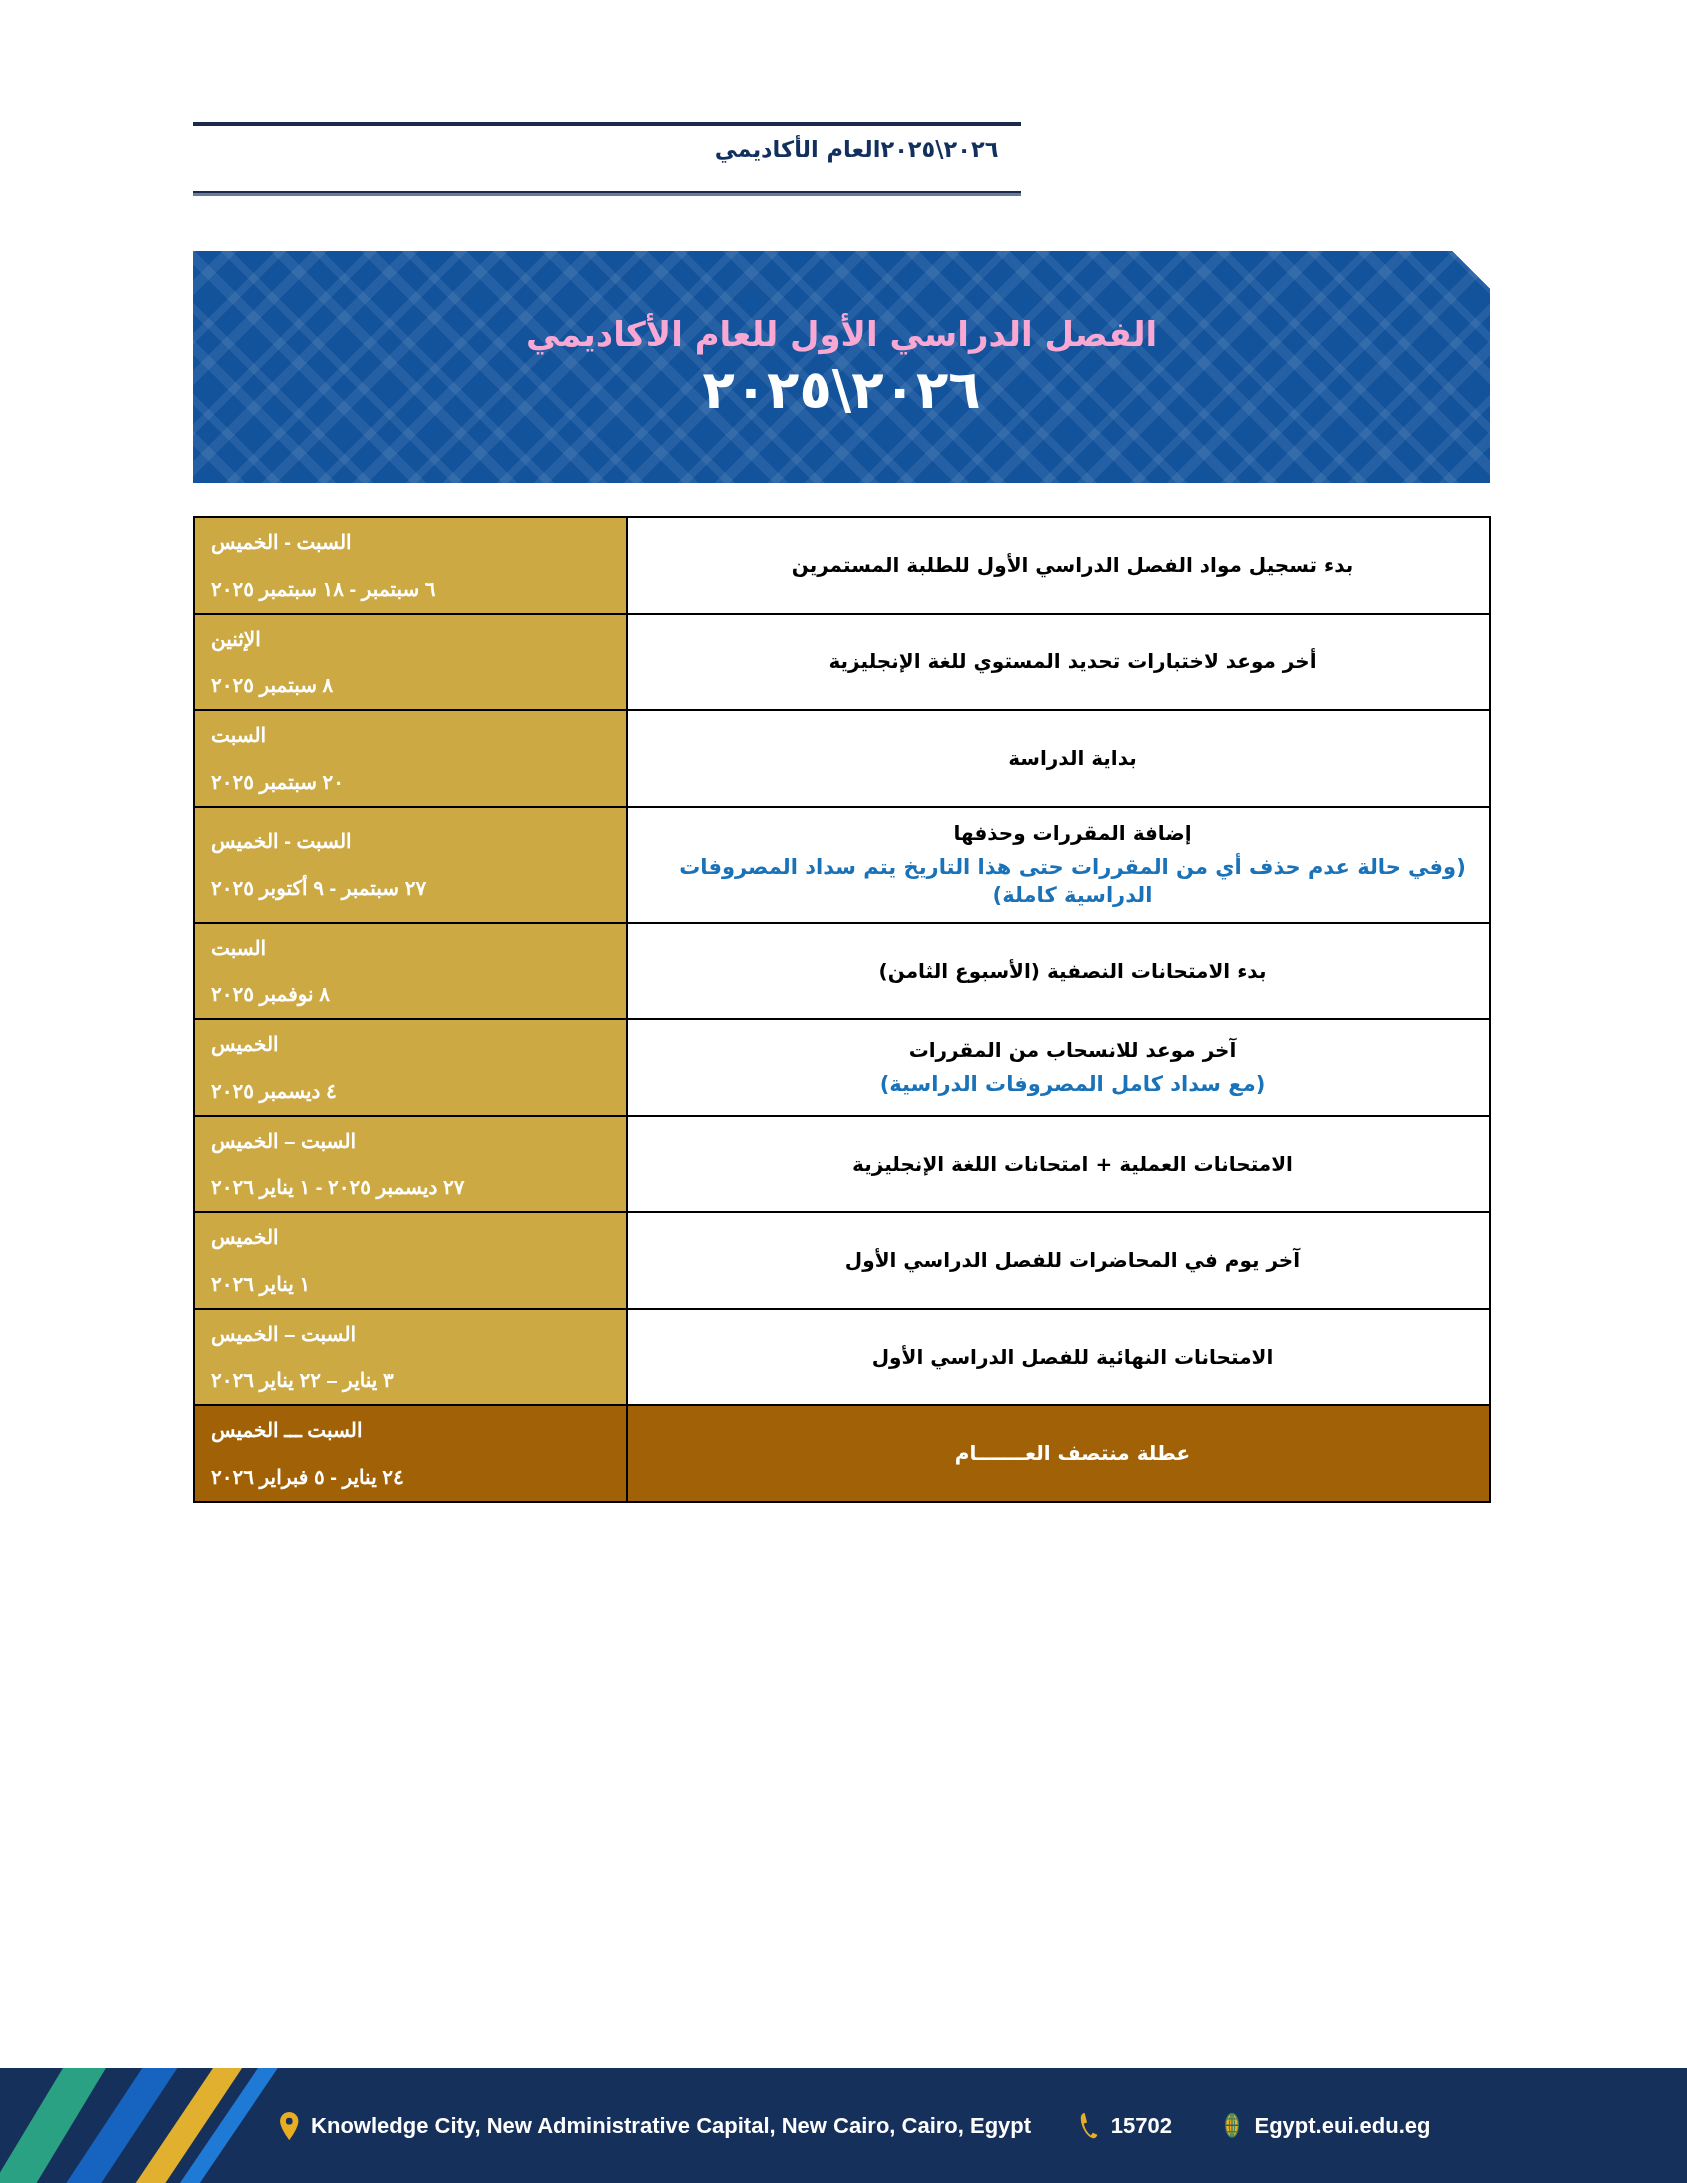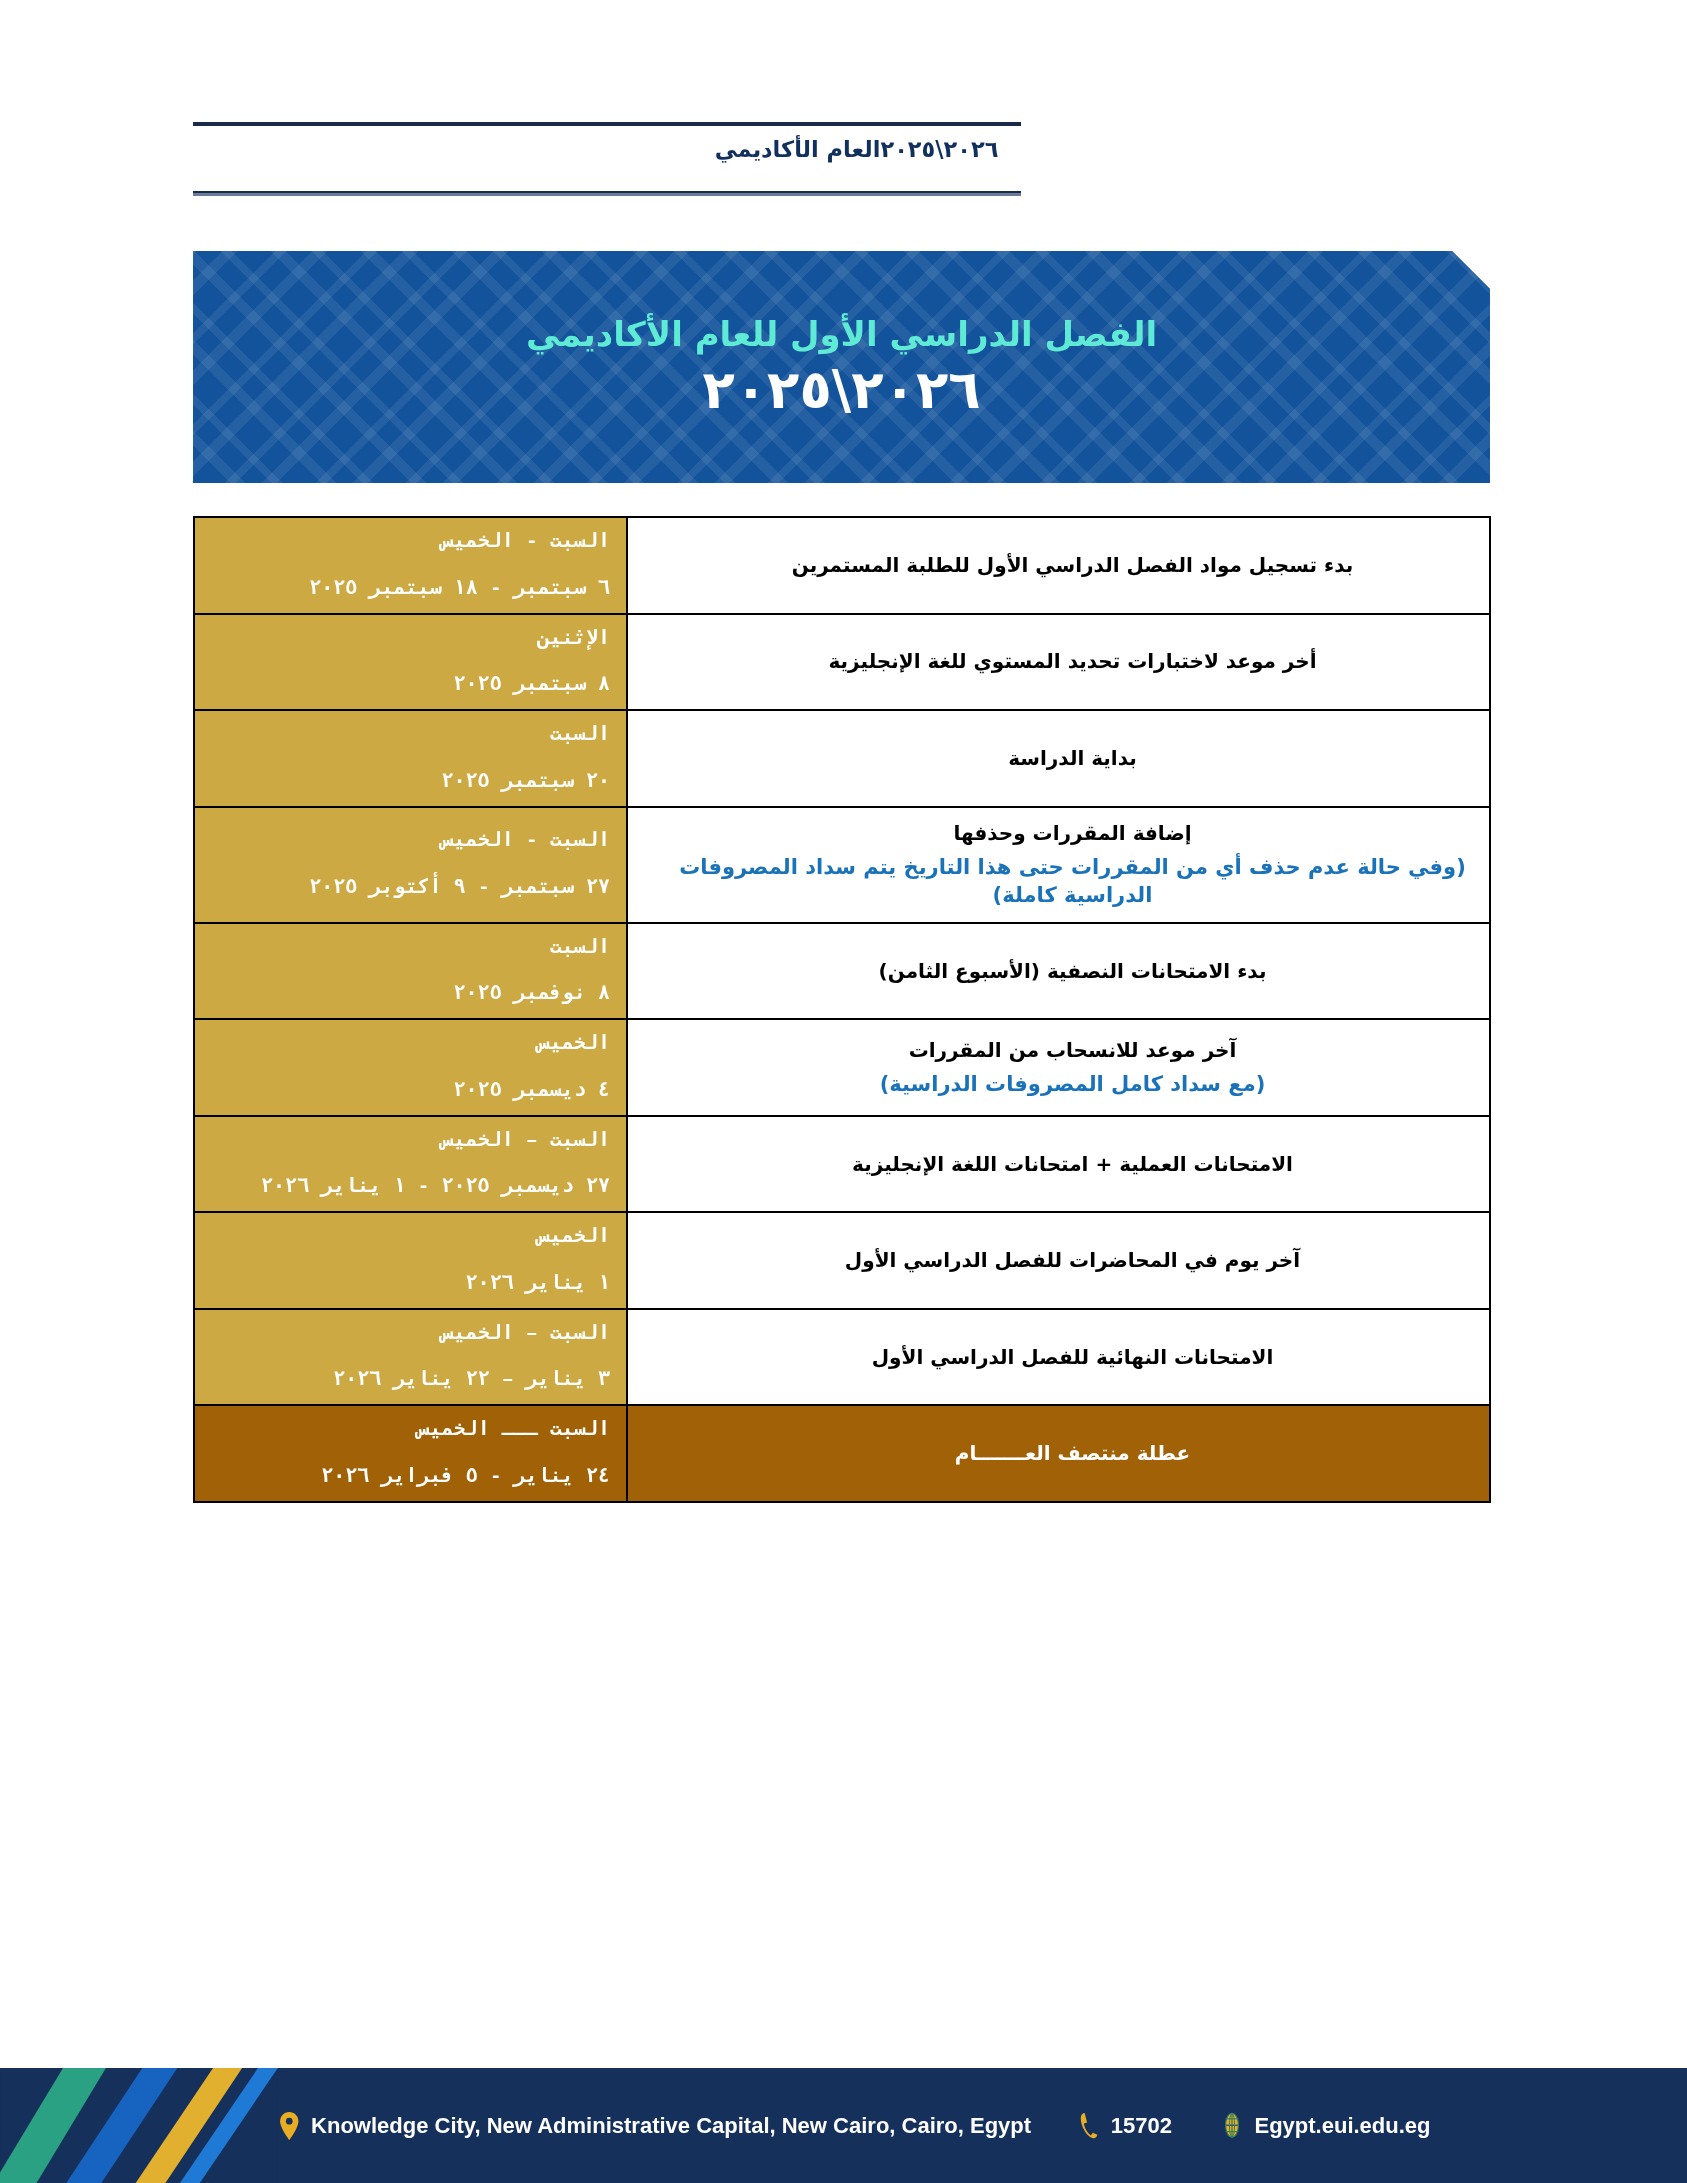"الفصل الدراسي الأول للعام الأكاديمي" .banner-line1 { color: #5eead4 -> #f9a8d4 }
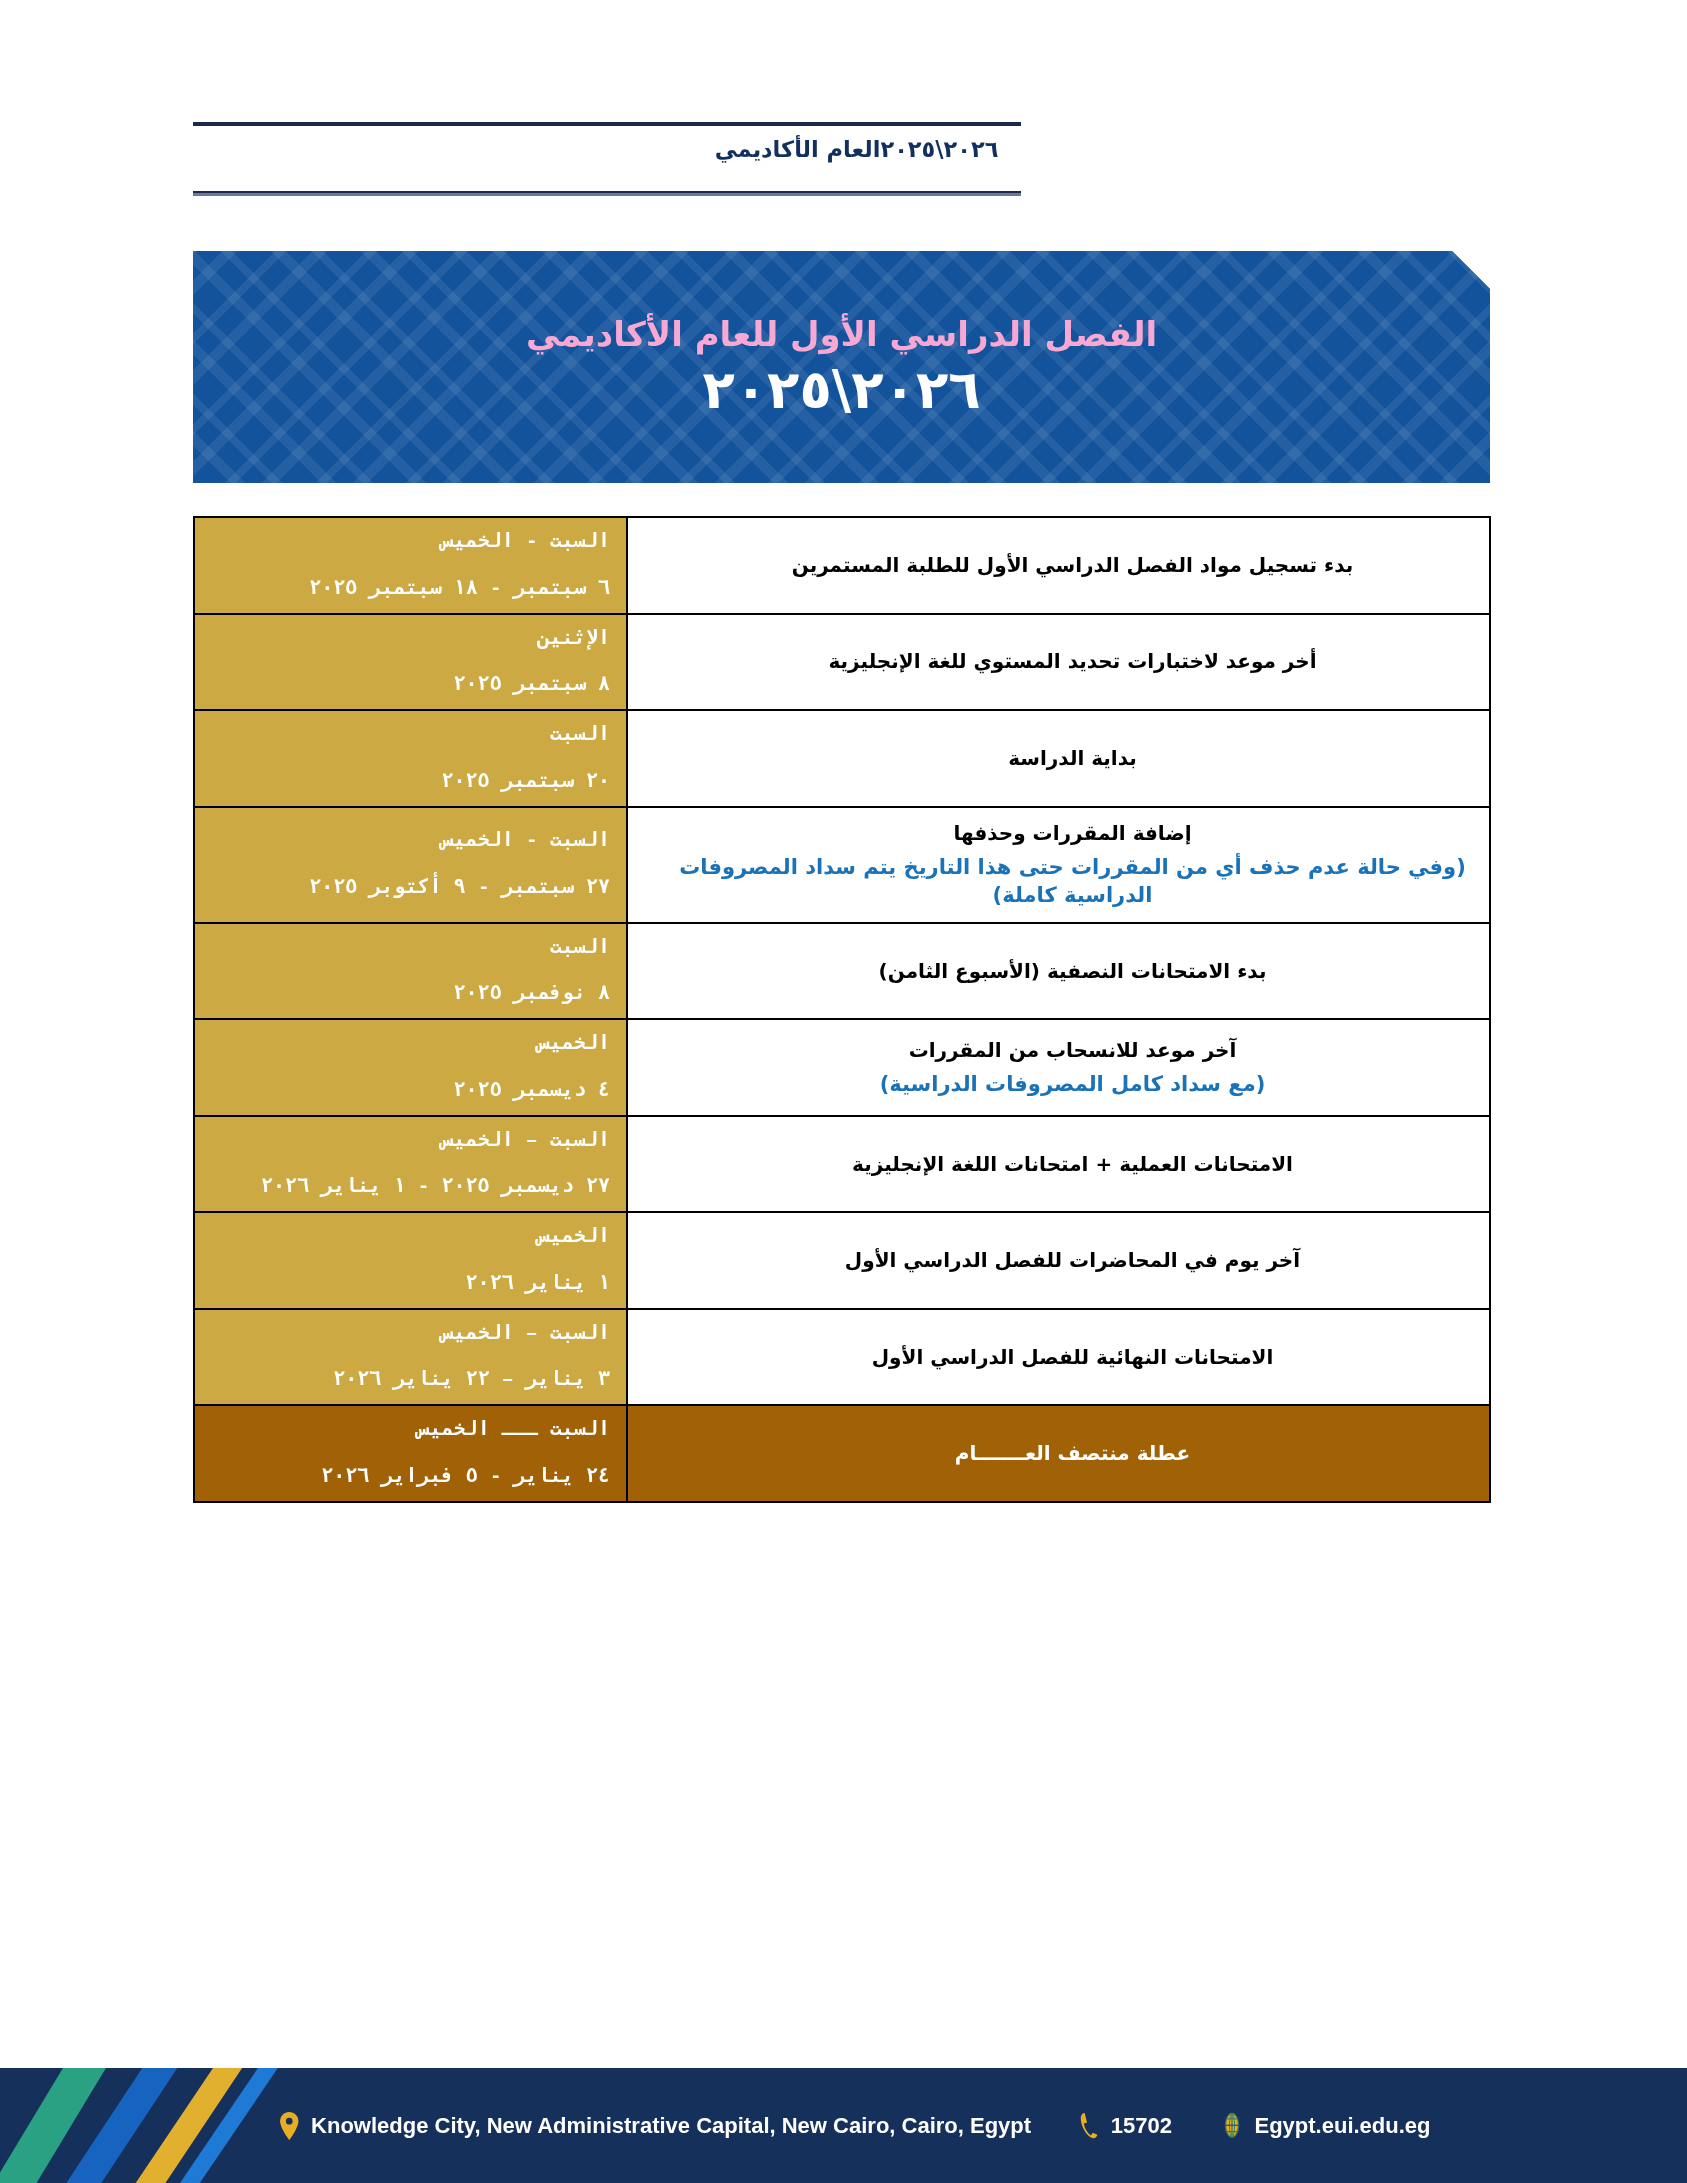"السبت - الخميس" td.date-cell { font-family: Liberation Mono, monospace -> Liberation Sans, sans-serif; text-align: right -> left }
